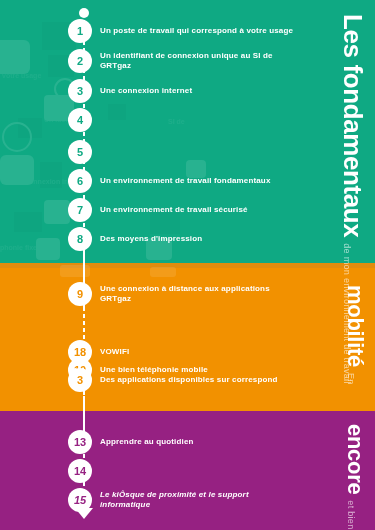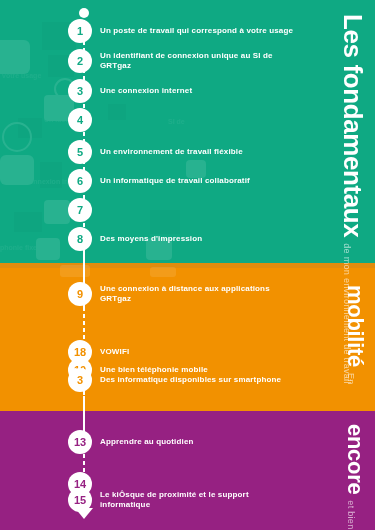"Un environnement de travail fléxible" span.row-label { html: <span>Un environnement de travail fléxible</span> -> none }
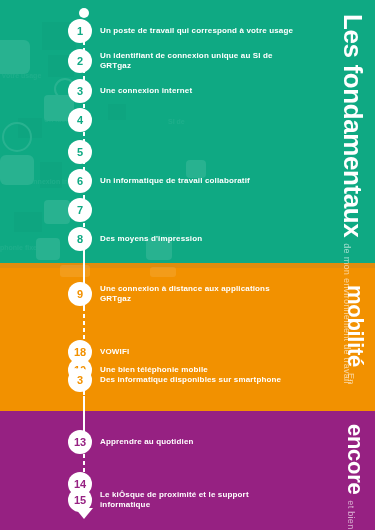"Un informatique de travail collaboratif" span.row-label { text: informatique de travail collaboratif -> environnement de travail fondamentaux }
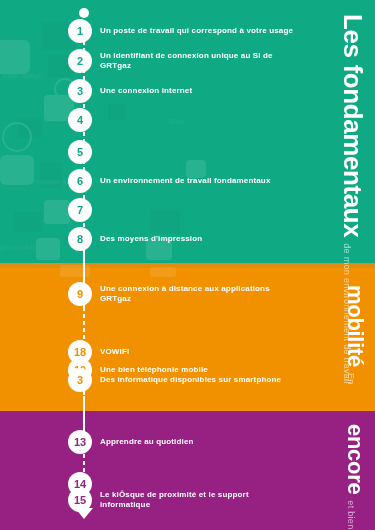"Un environnement de travail sécurisé" span.row-label { html: none -> <span>Un environnement de travail sécurisé</span> }
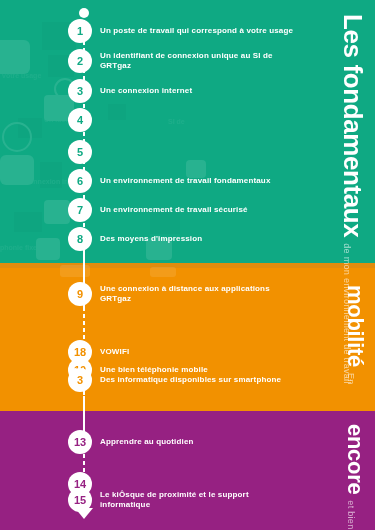"Des informatique disponibles sur" span.row-label { text: informatique disponibles sur smartphone -> applications disponibles sur correspond }
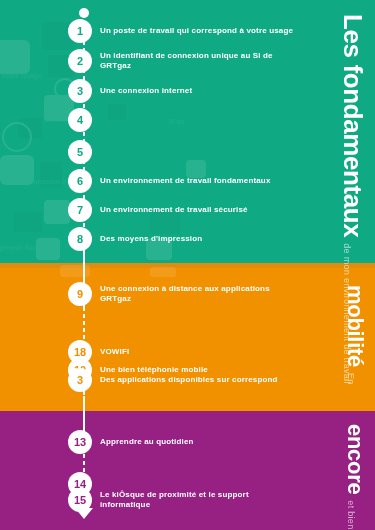"14" div.row { top: 472px -> 459px }
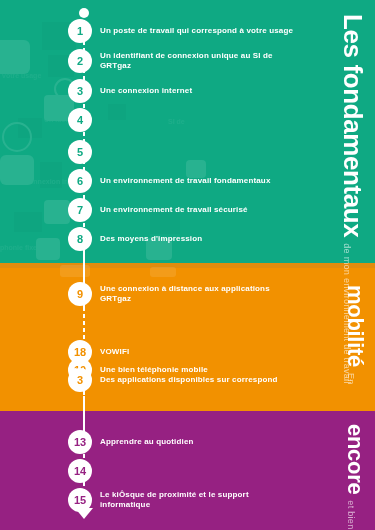"15" div.row { font-style: none -> italic }
